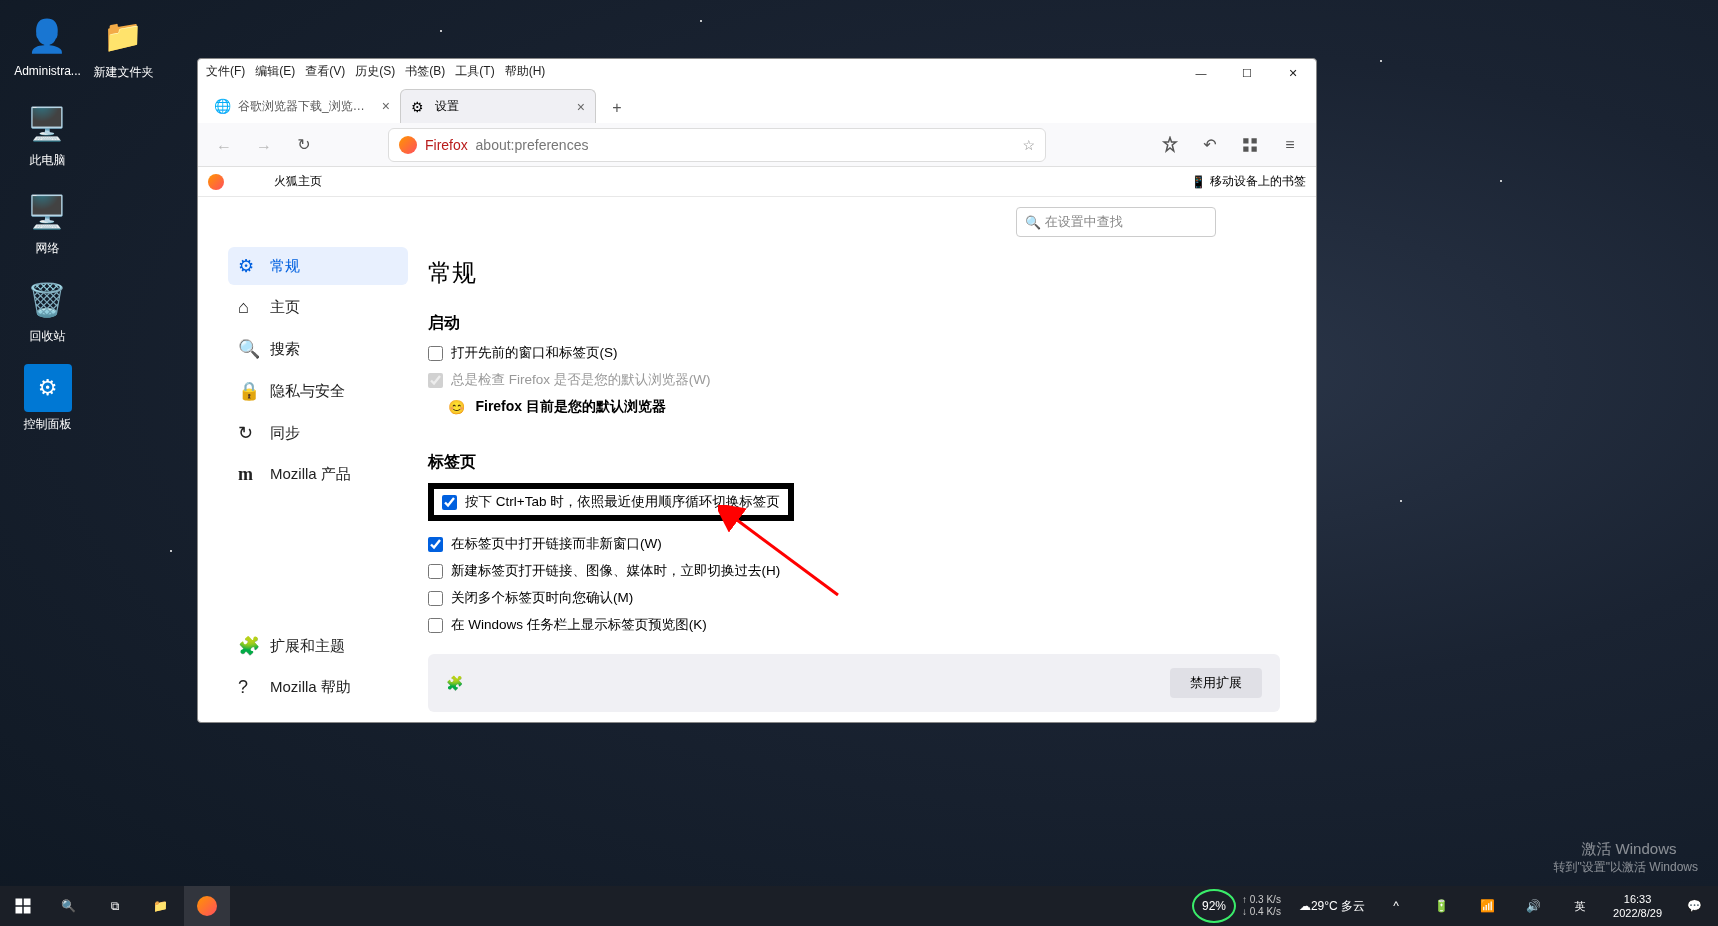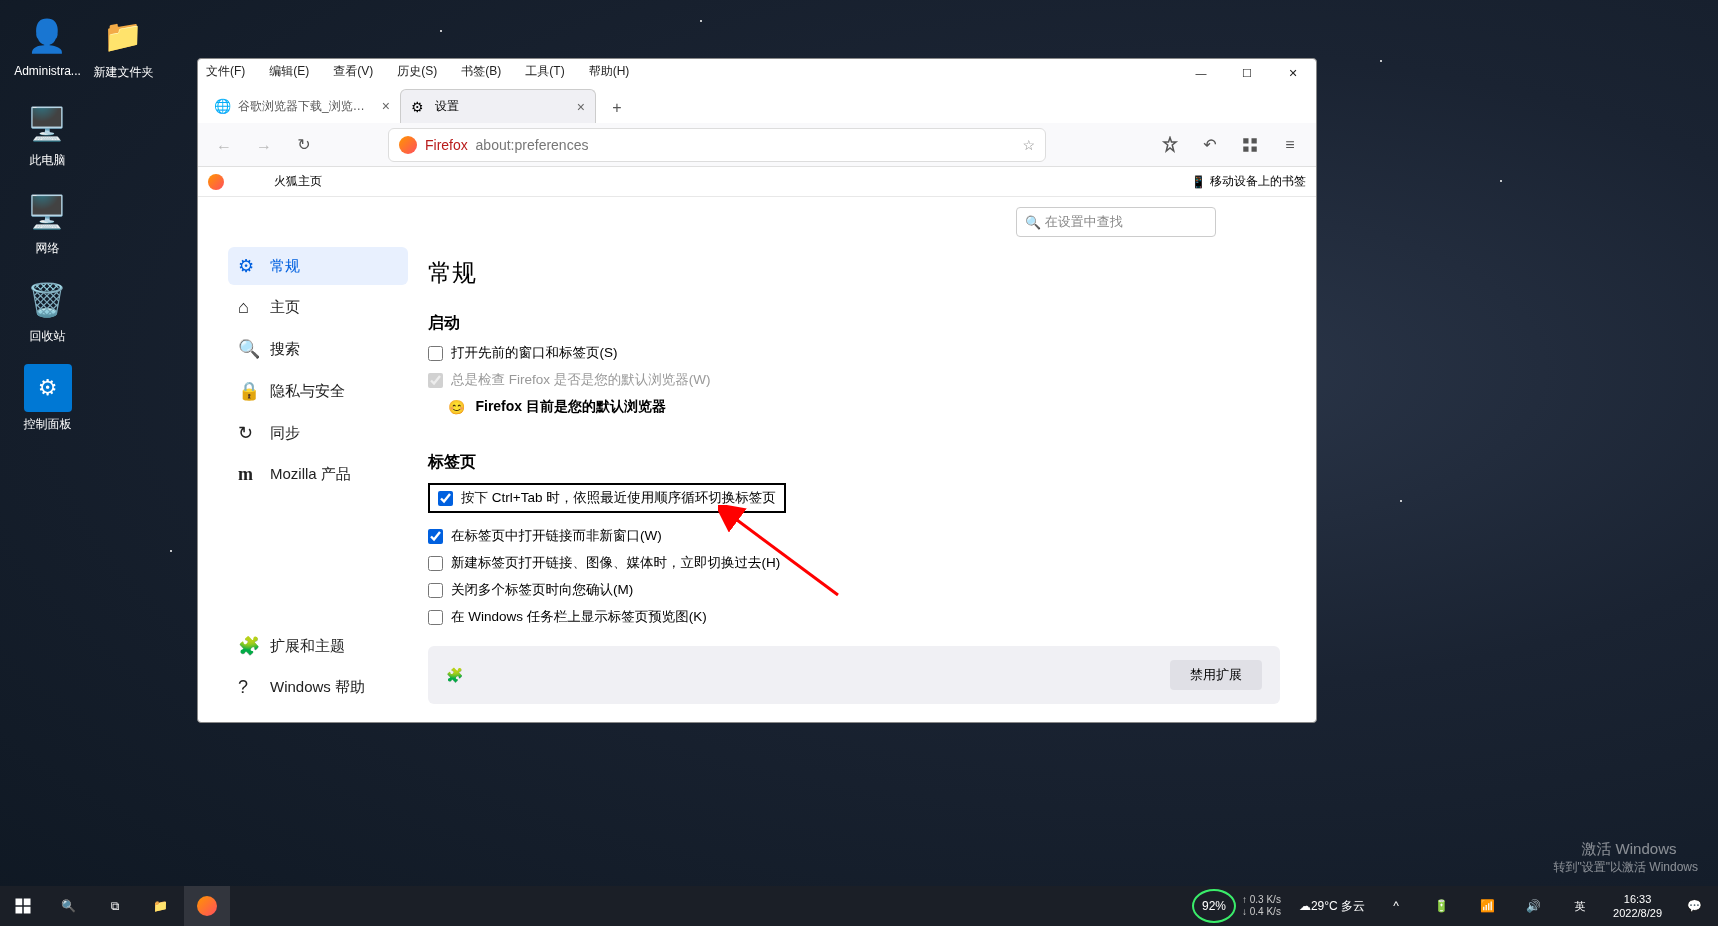"文件(F)" .menubar { gap: 24px -> 10px }
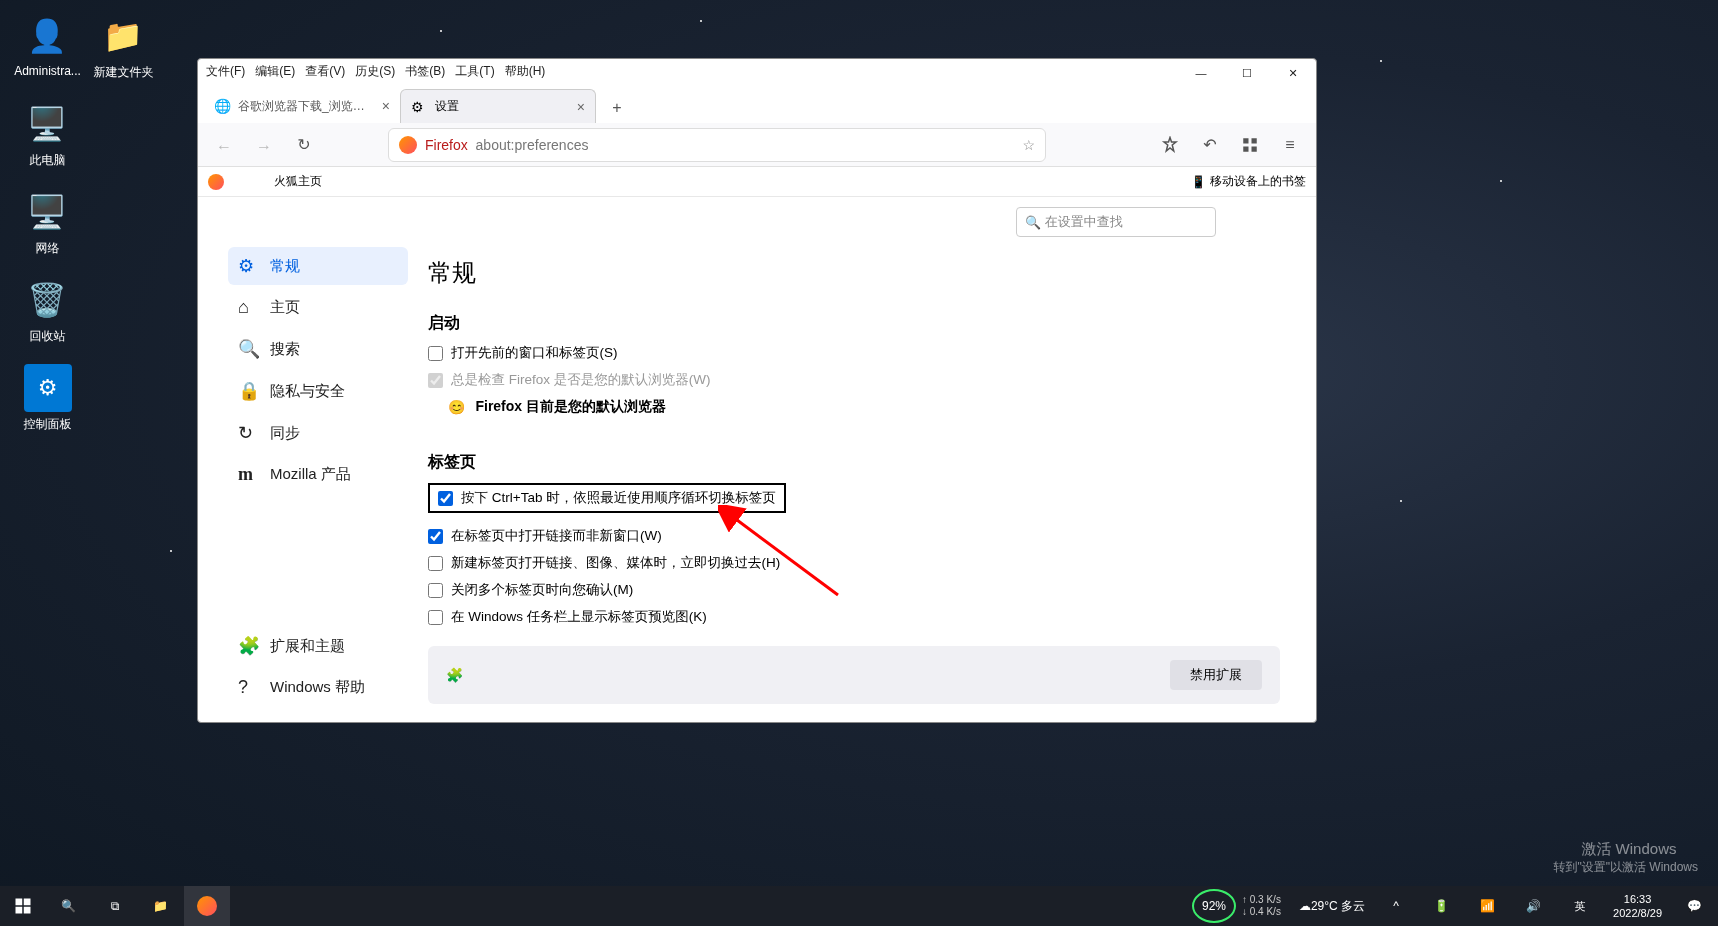"按下 Ctrl+Tab 时，依照最近使用顺序循环切换标签页" .highlight-box { border: 2px solid #000000 -> 6px solid #000000 }
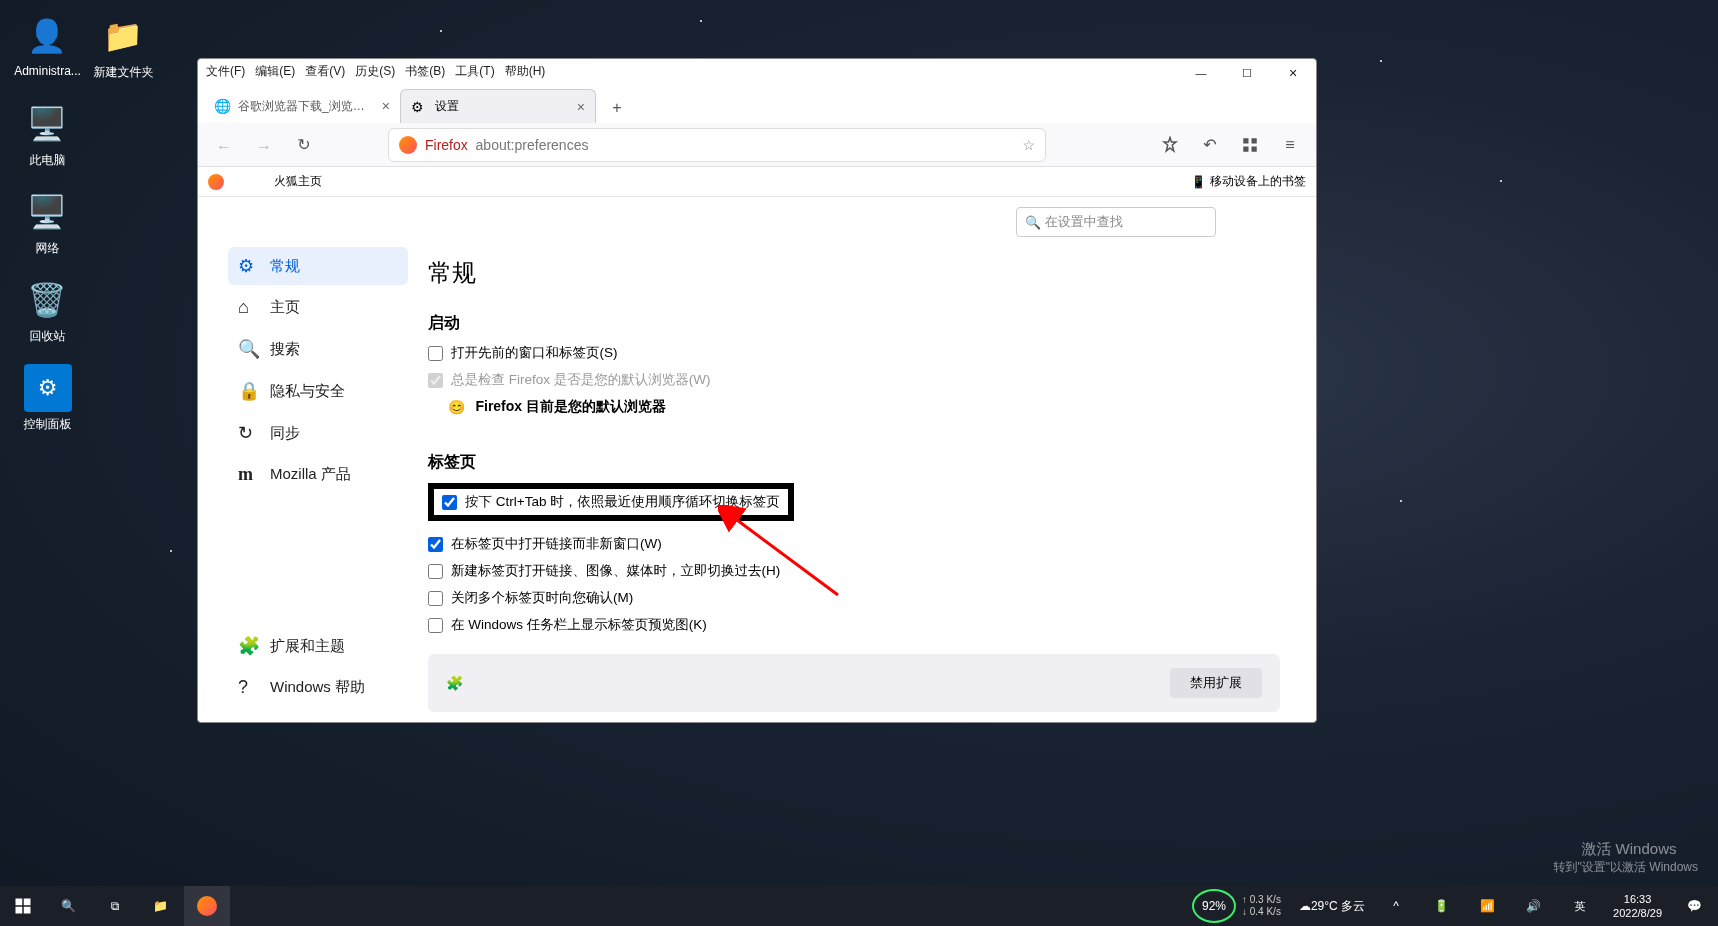"Windows 帮助" span { text: Windows -> Mozilla }
